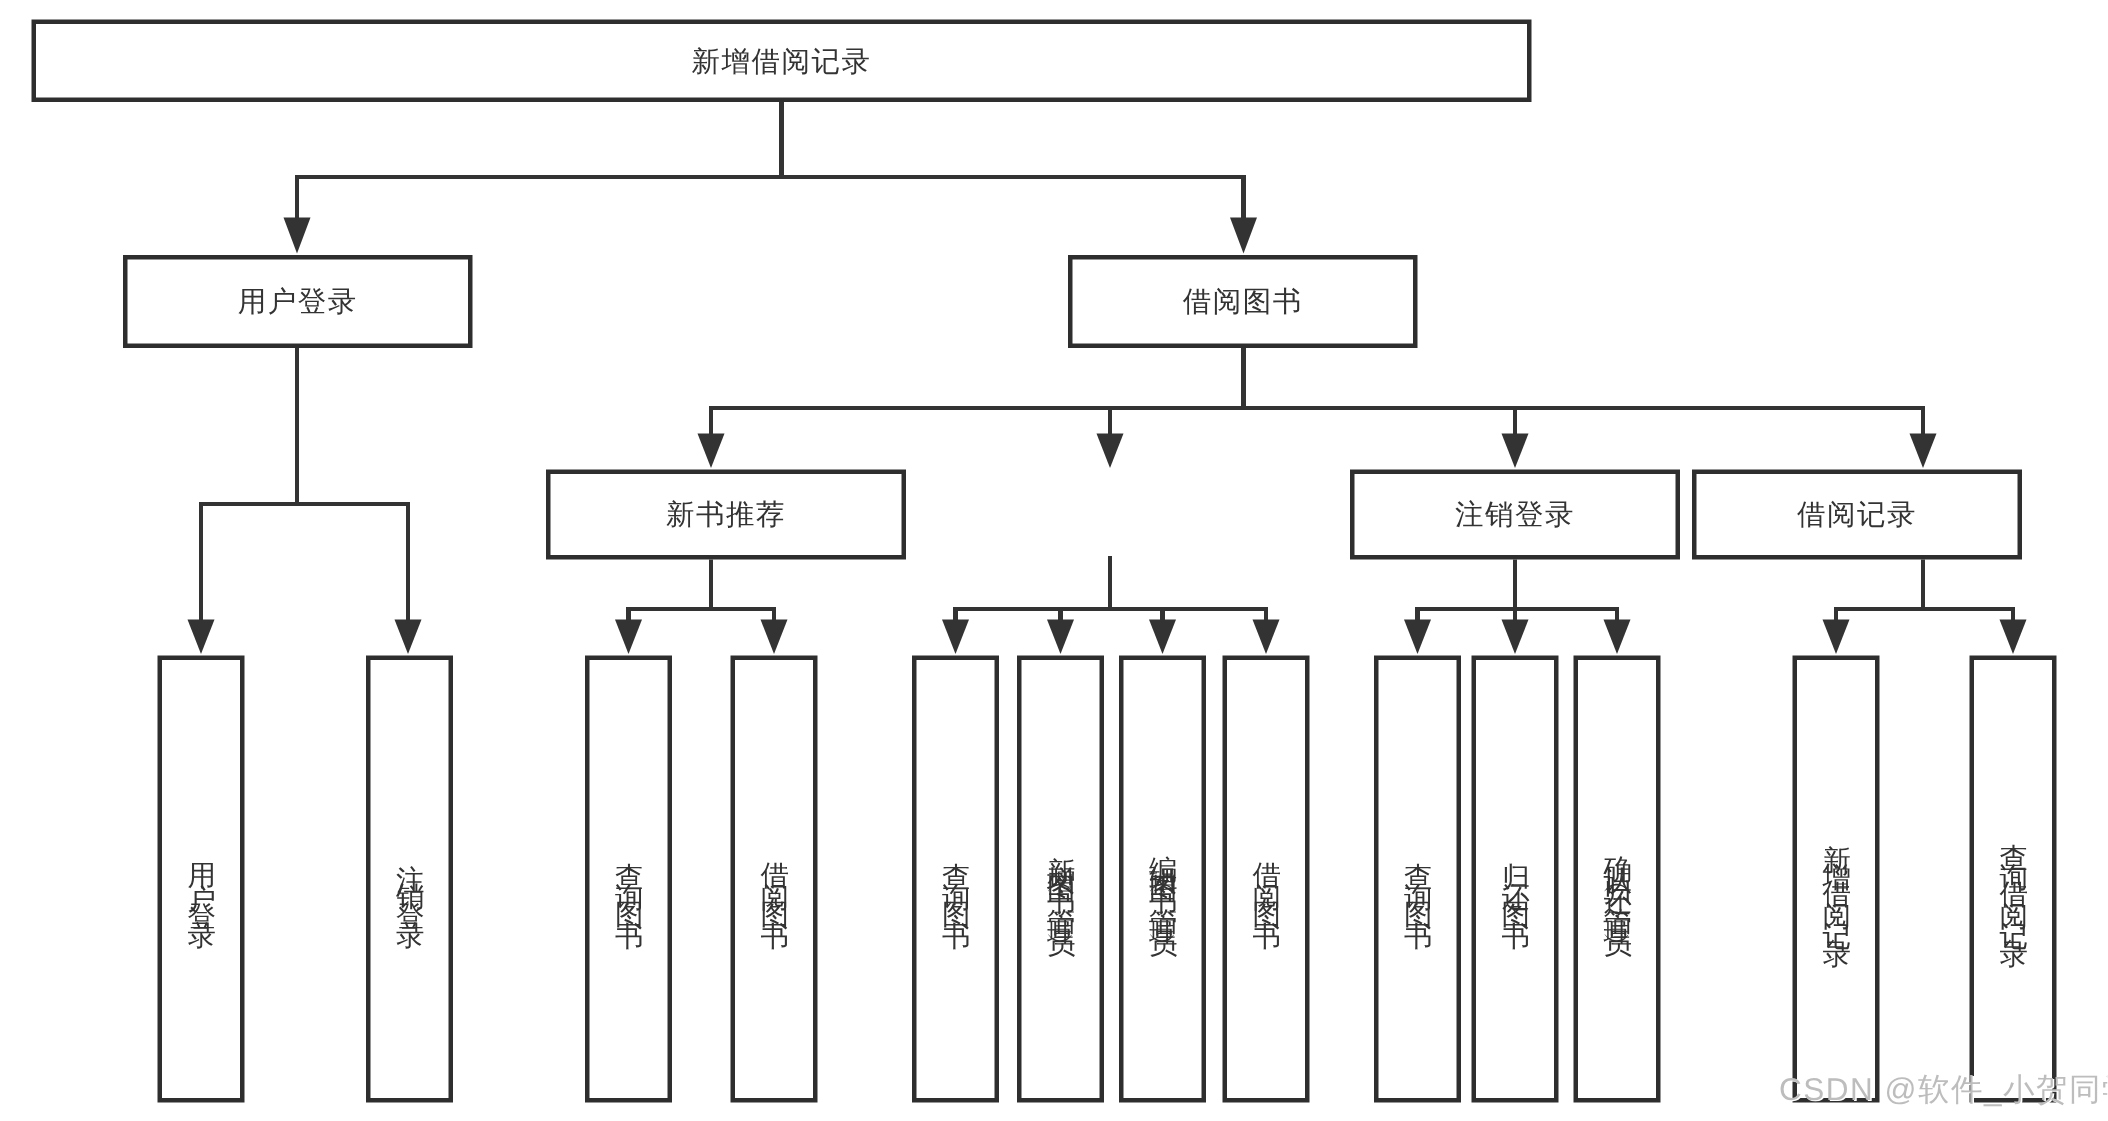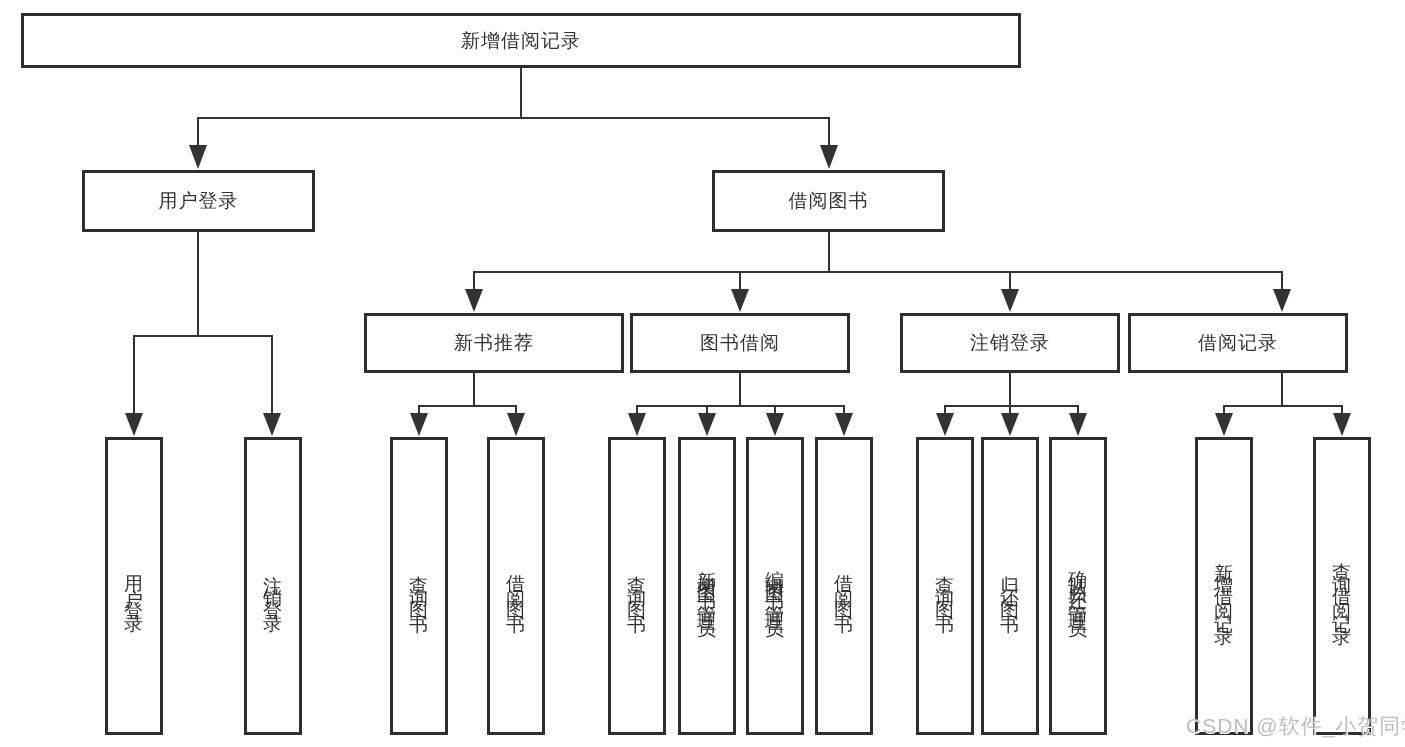"新书推荐" div.node { width: 260px -> 240px }
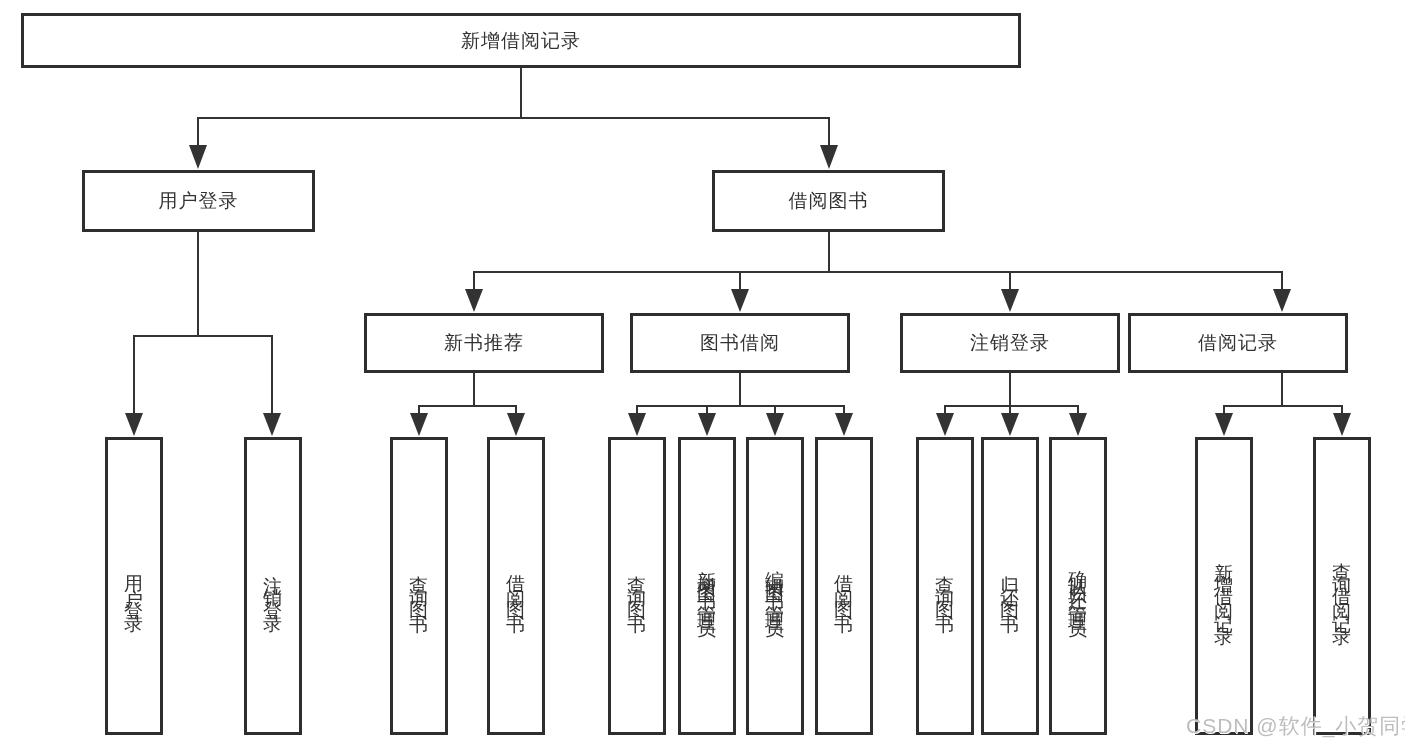"图书借阅" div.node { html: <div>图书借阅</div> -> none }
